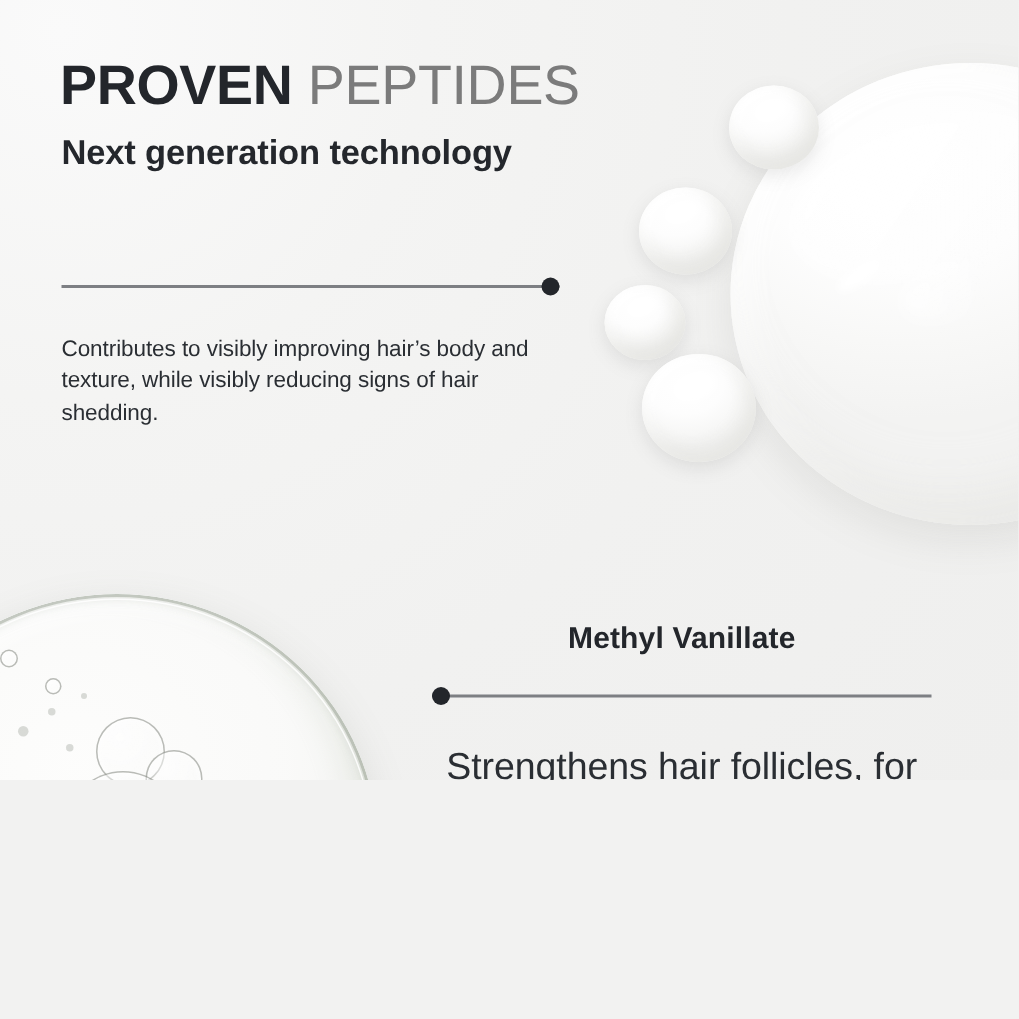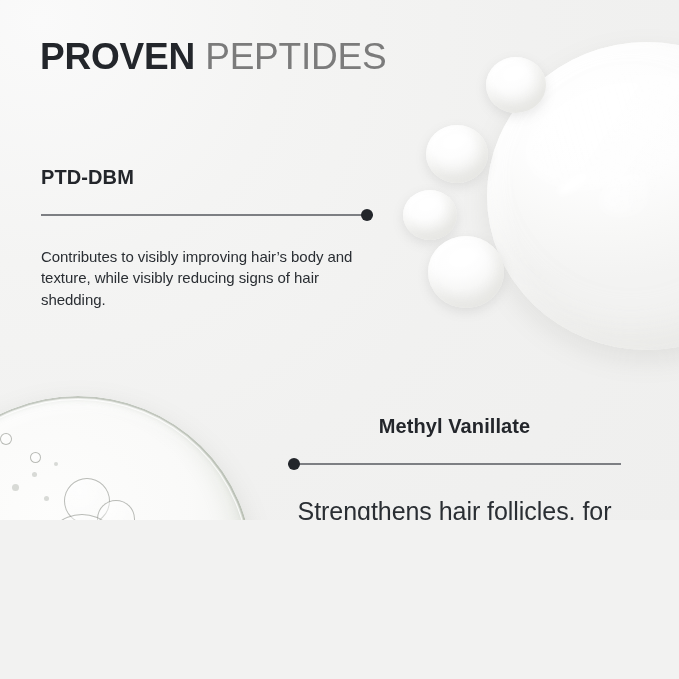"Next generation technology" div.subtitle { html: none -> <div>Next generation technology</div> }
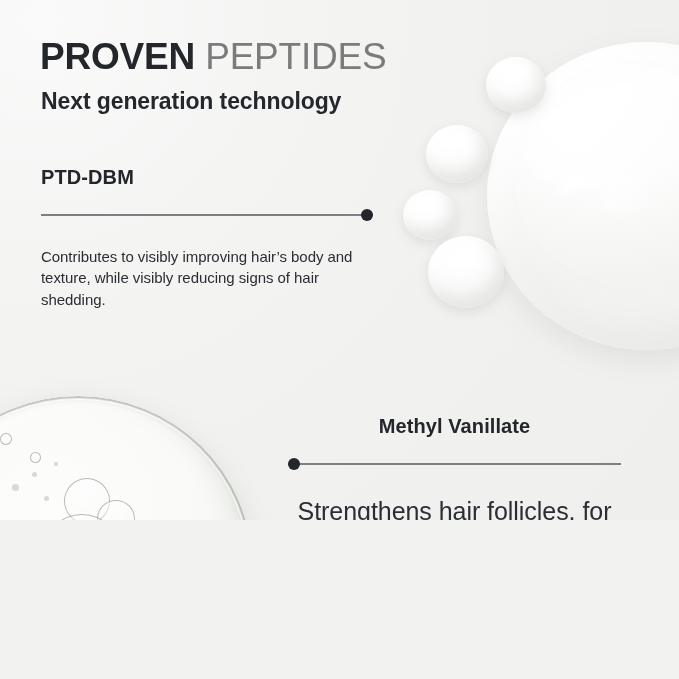"PTD-DBM" h2.heading { html: <h2>PTD-DBM</h2> -> none }
